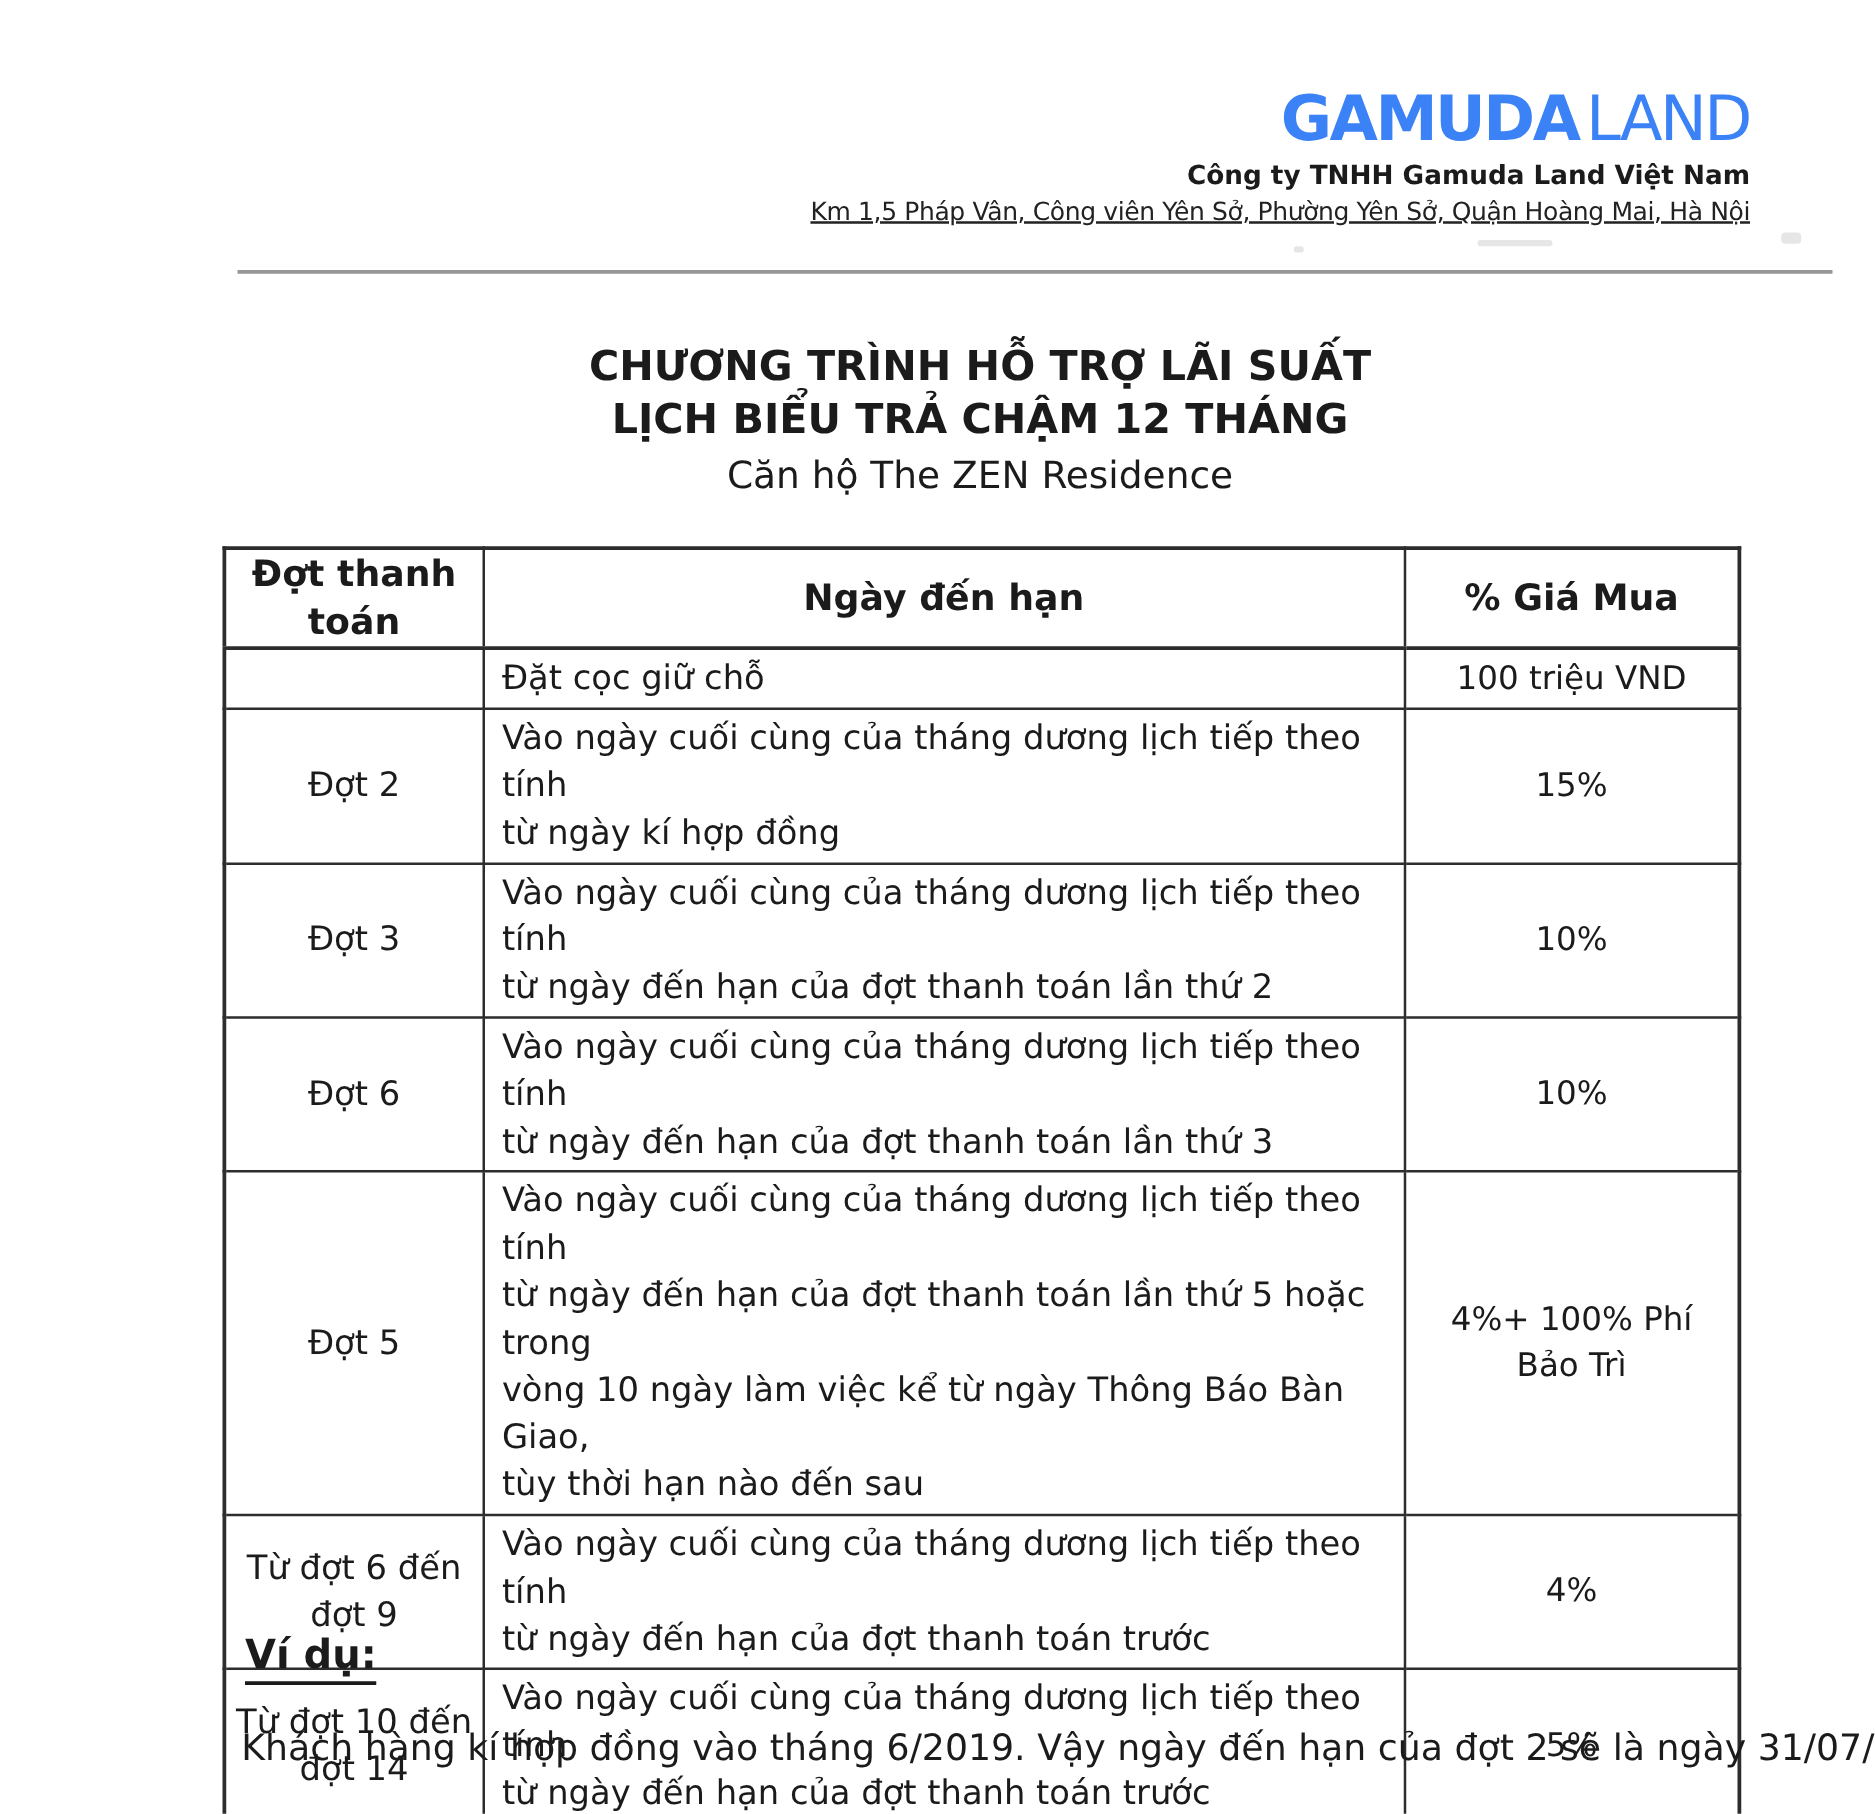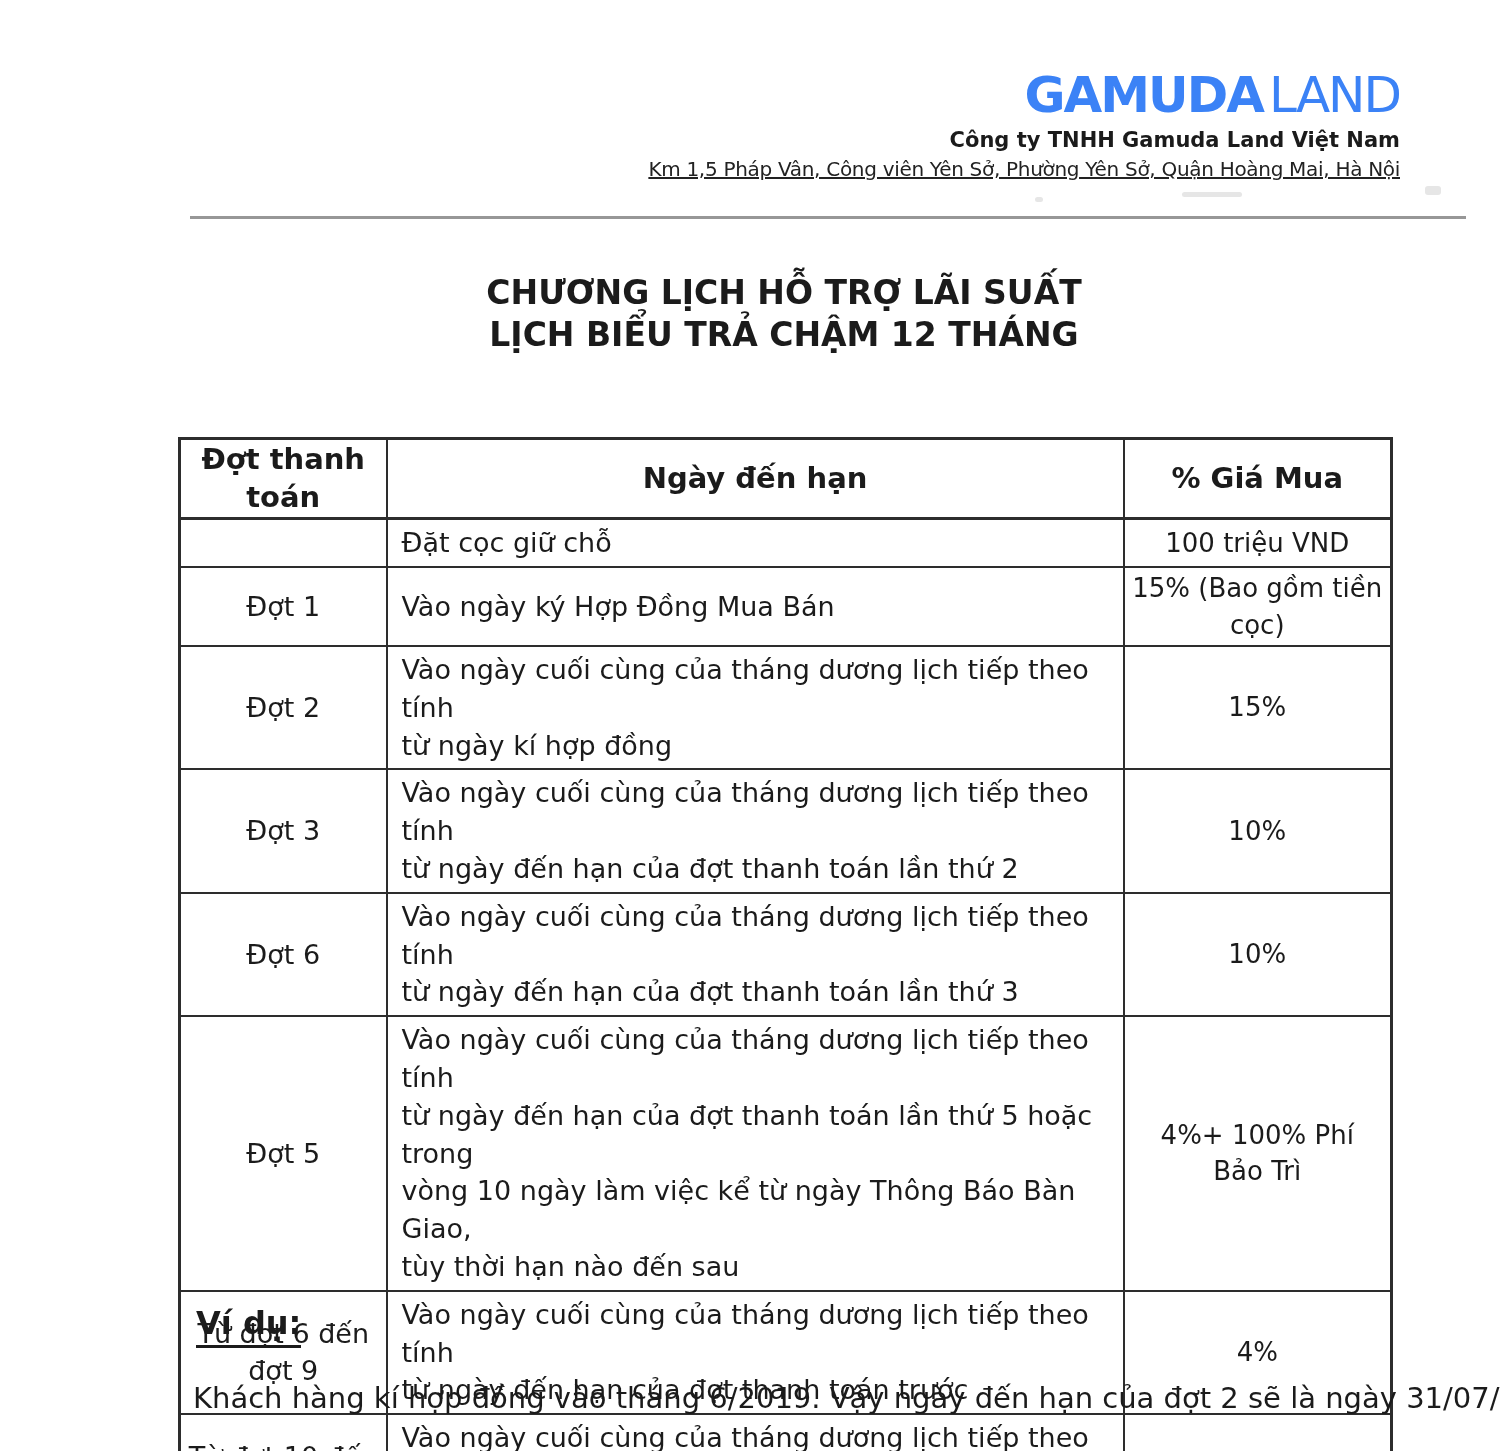"CHƯƠNG LỊCH HỖ TRỢ LÃI" div.title-line { text: LỊCH -> TRÌNH }
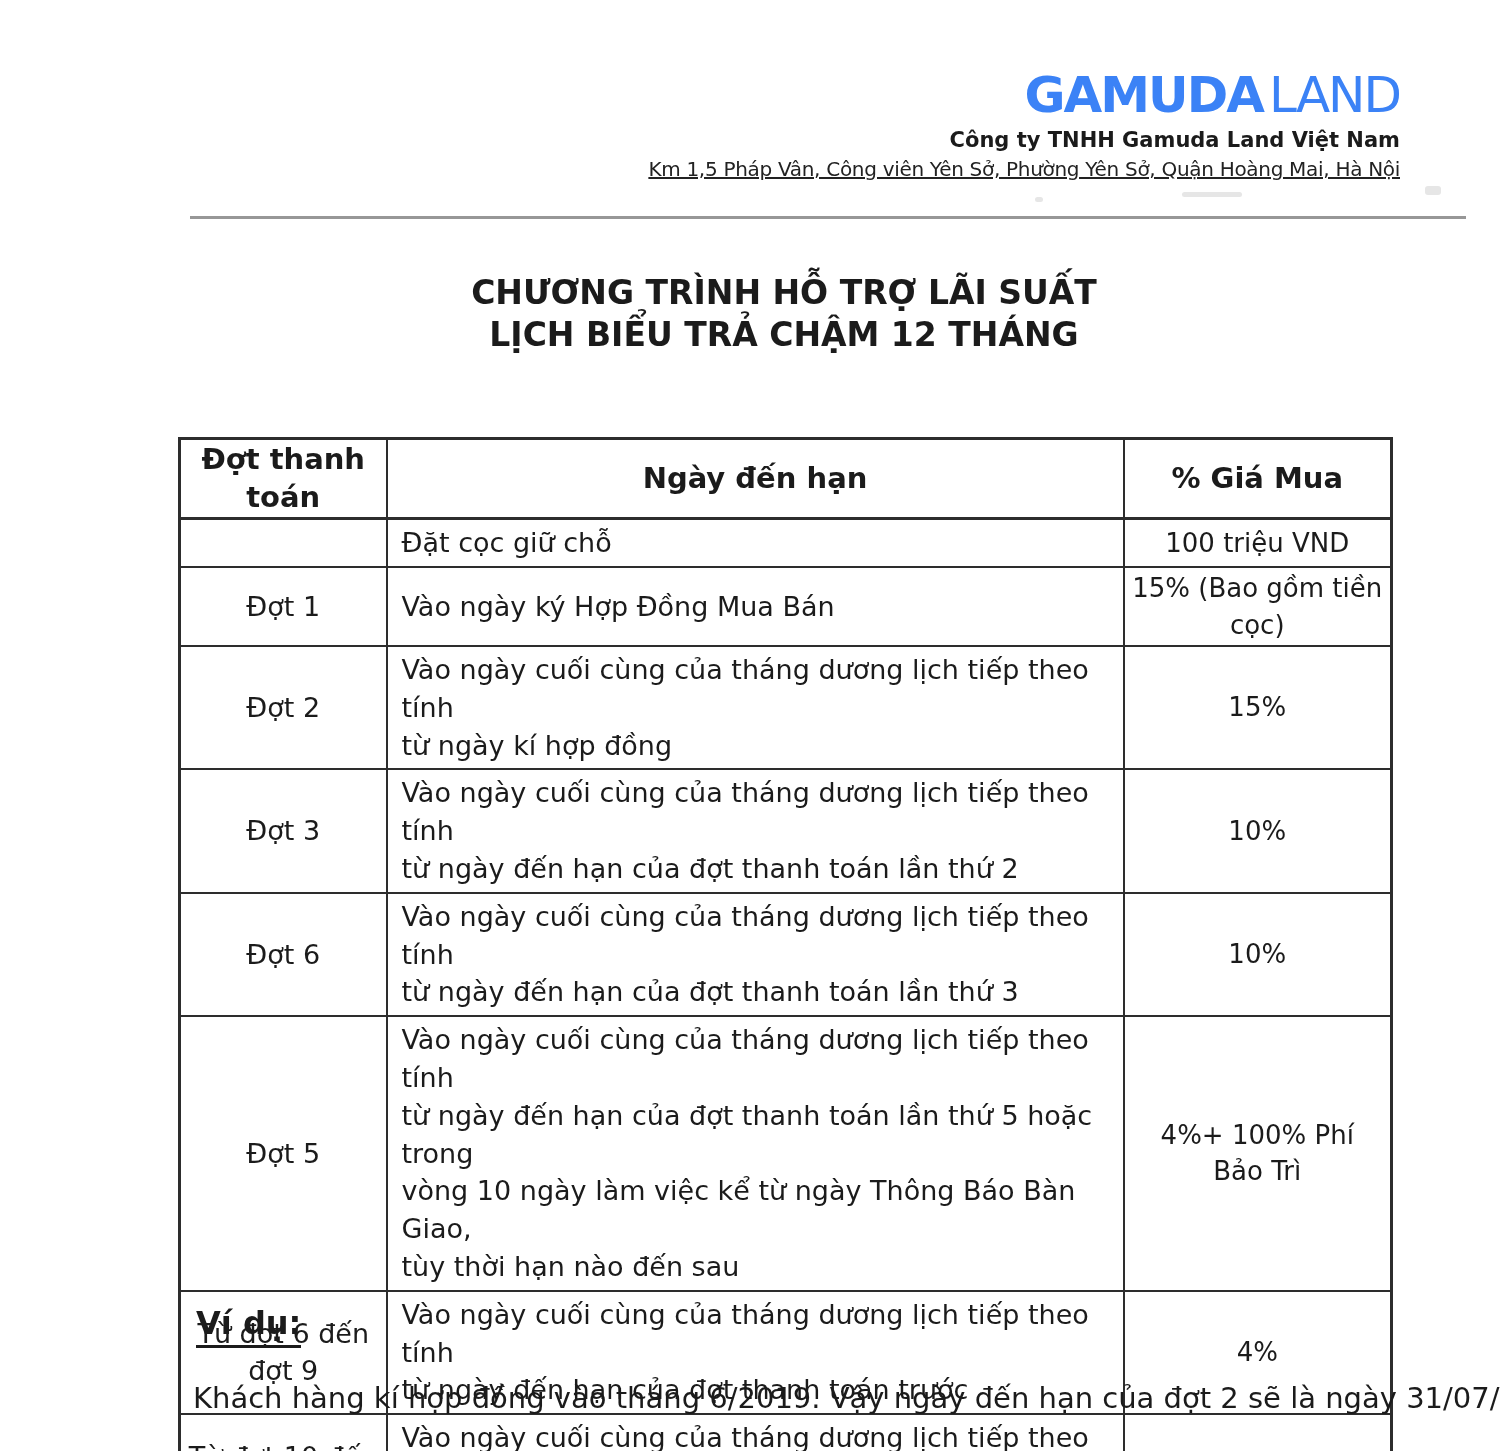"Căn hộ The ZEN Residence" div.subtitle { html: none -> <div>Căn hộ The ZEN Residence</div> }
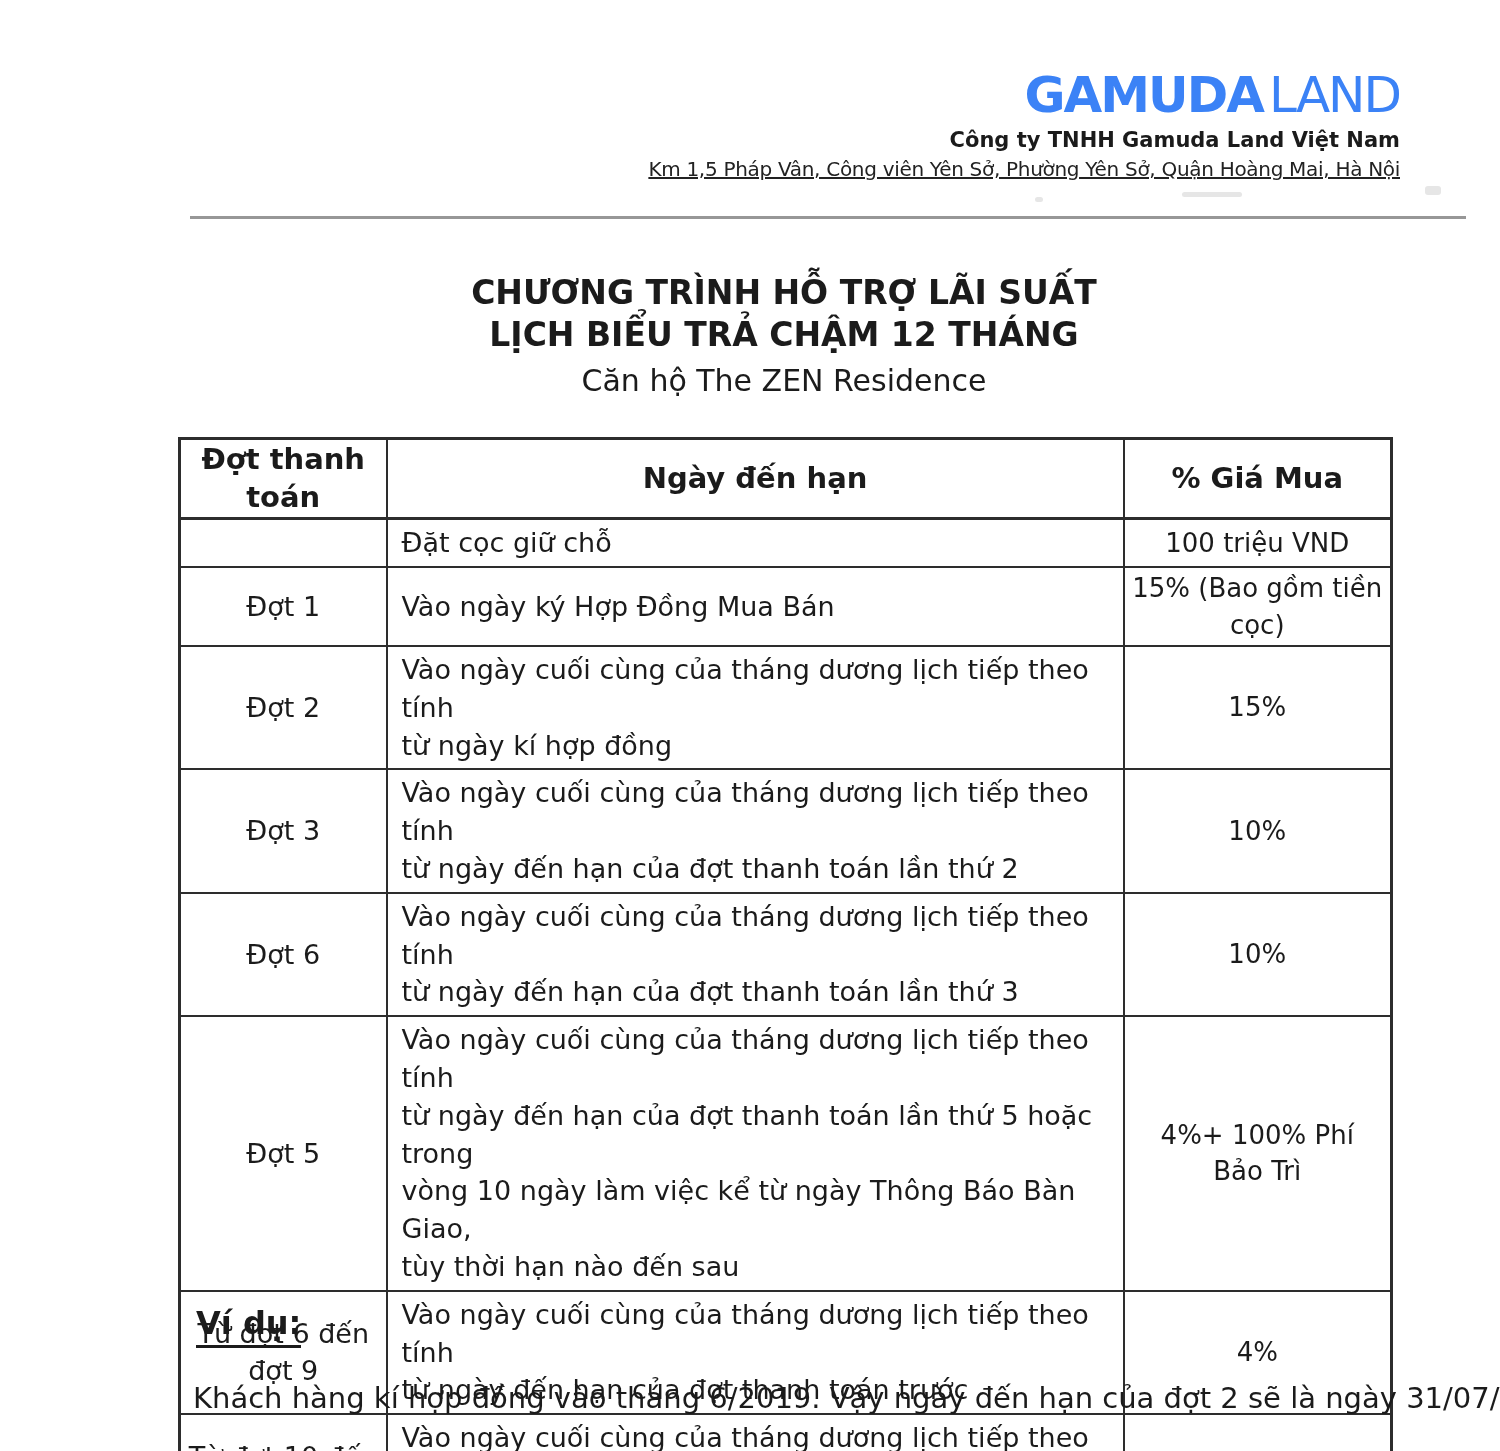"Đợt 1" tr.r1 { html: <tr> <td>Đợt 1</td> <td>Vào ngày ký Hợp Đồng Mua Bán</td> <td>15% (Bao gồm tiền cọc)</td> </tr> -> none }
